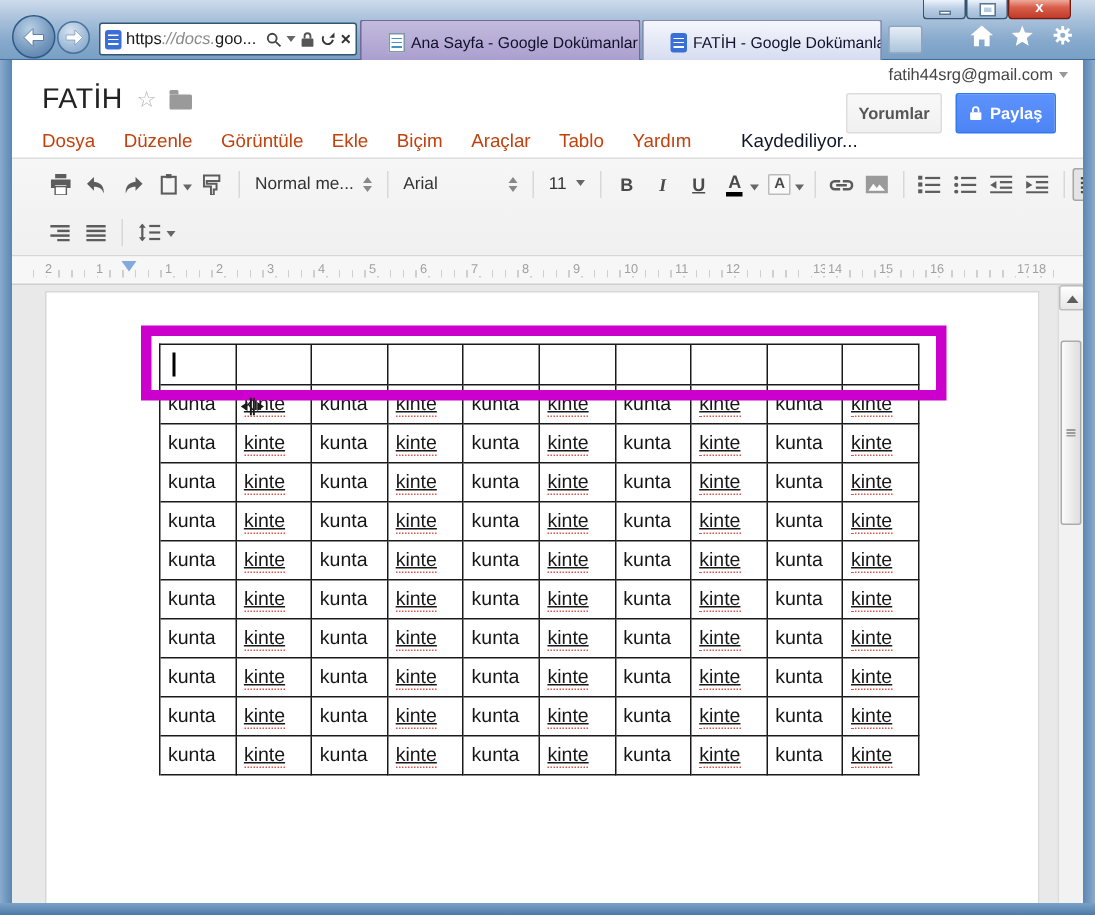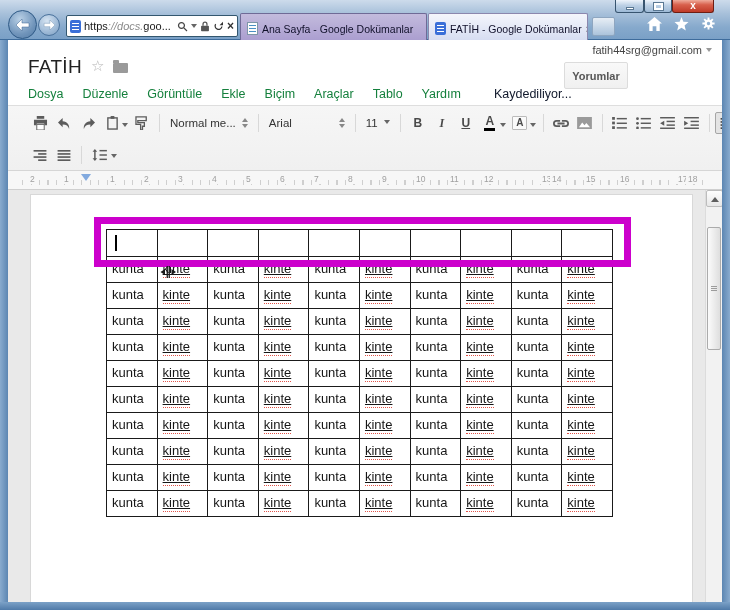"Ana Sayfa - Google Dokümanlar" .tab { padding: 0 6px -> 0 18px }
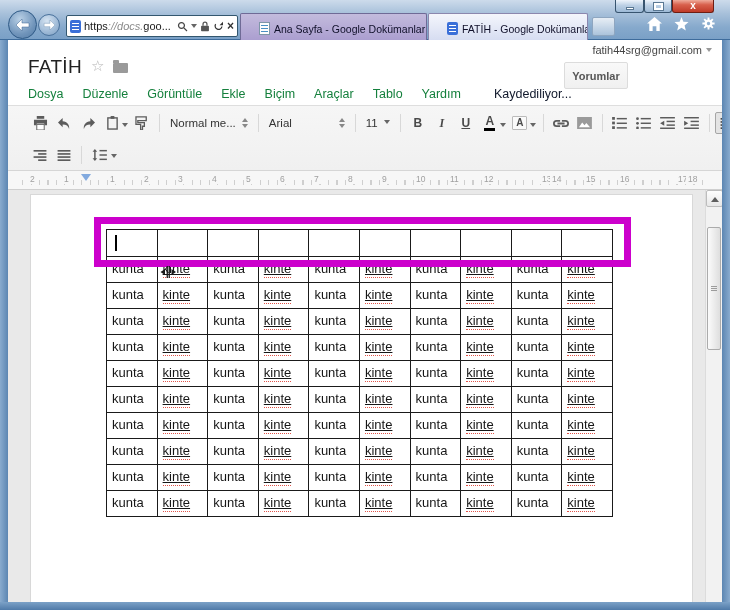"Paylaş" div.btn { html: none -> <div> <svg> <rect></rect> <path></path> </svg> <span>Paylaş</span> </div> }
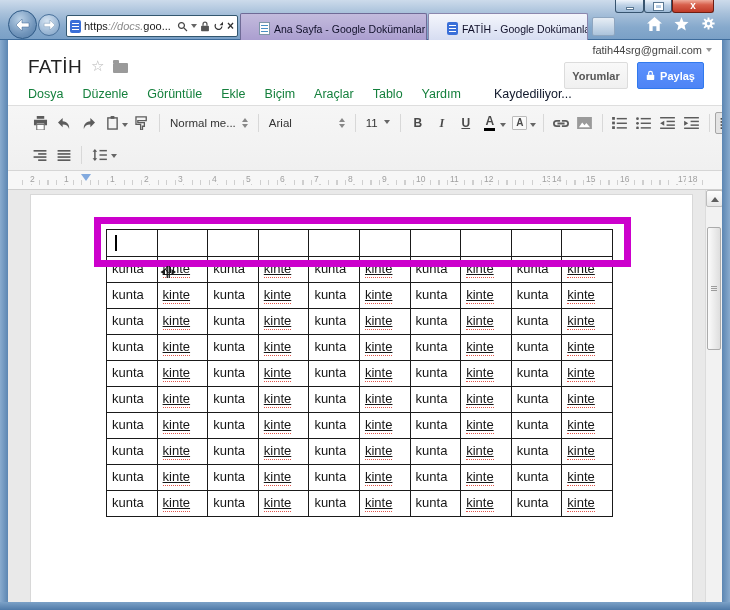"Dosya" .menu-item { color: #15803d -> #c2410c }
